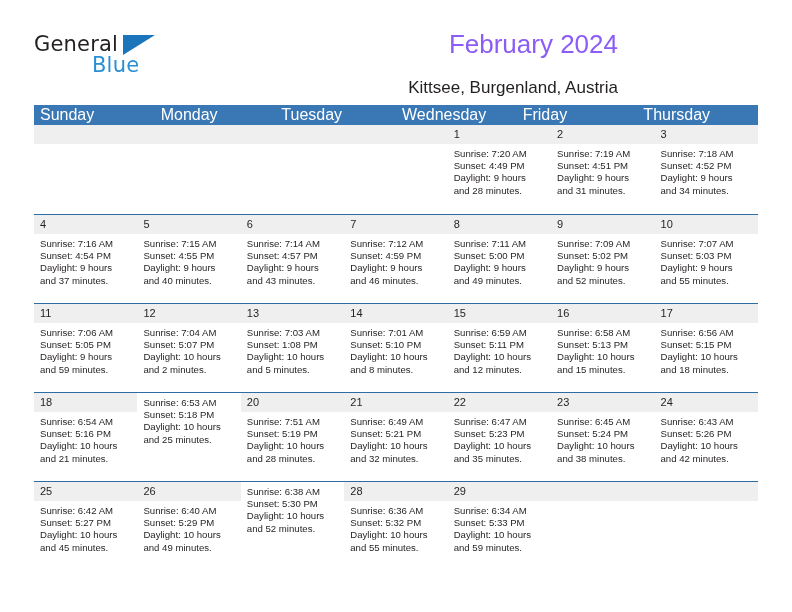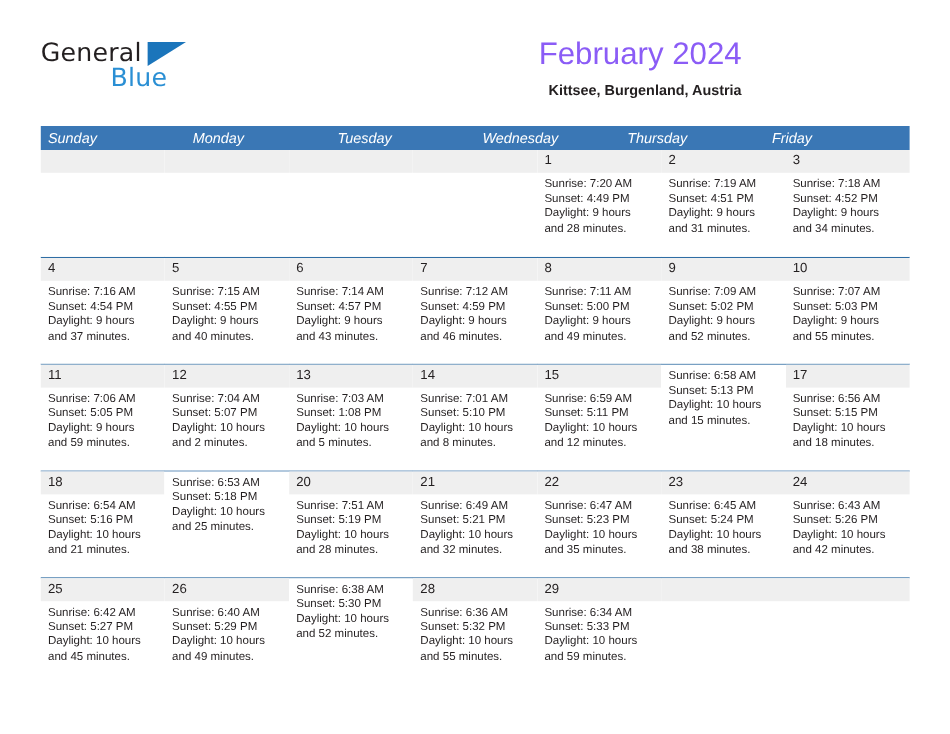"Kittsee, Burgenland, Austria" .cal-subtitle { font-size: 12px -> 17px; font-weight: 700 -> 400; margin-top: 7px -> 20px }
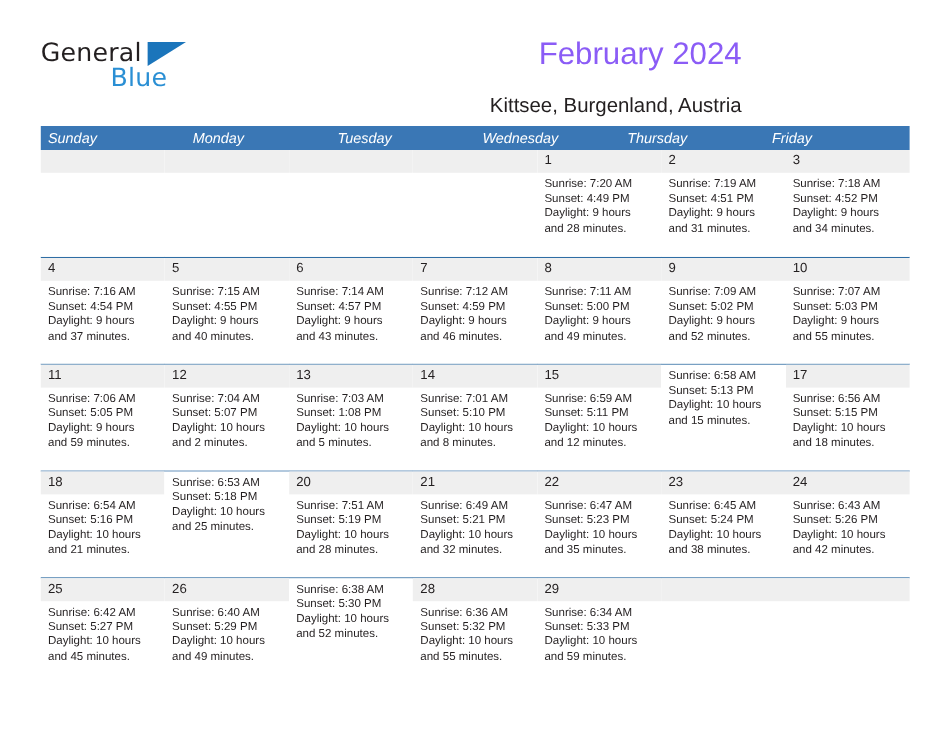"Sunday" .weekday { font-size: 12px -> 16px; font-style: italic -> none }
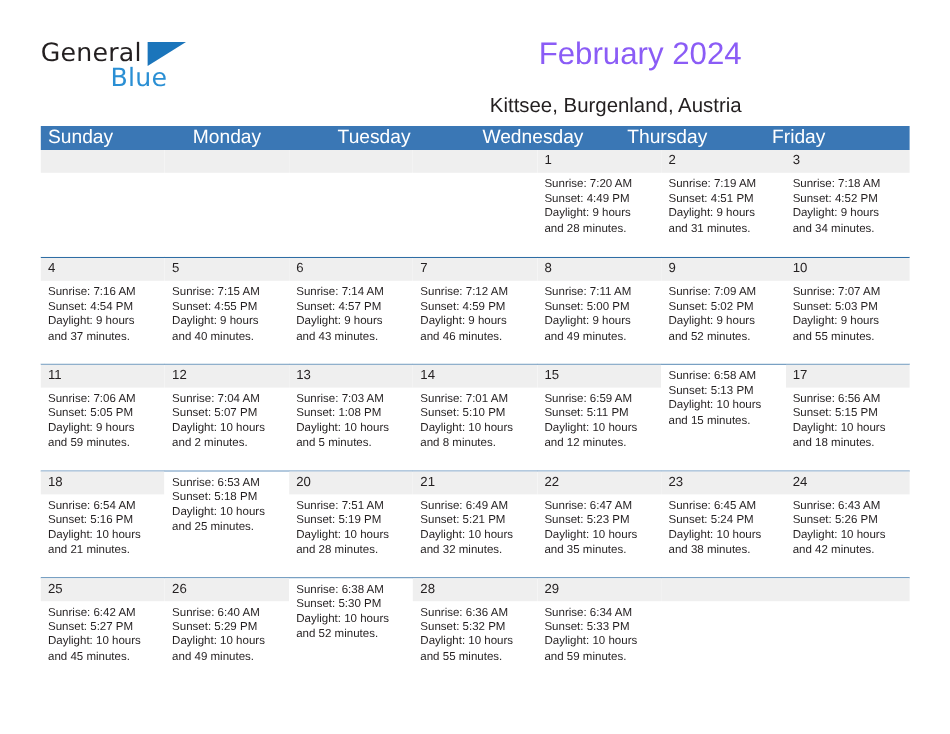"Thursday" div.weekday { order: before "Friday" -> after "Friday" }
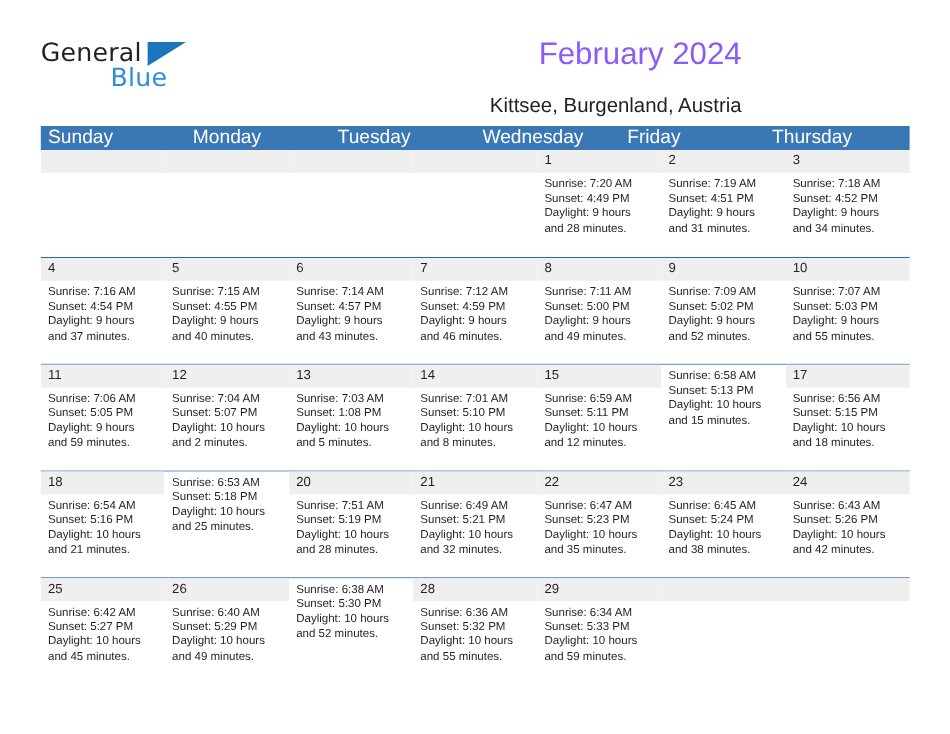"16" div.day-band { html: none -> <div> <div>16</div> </div> }
